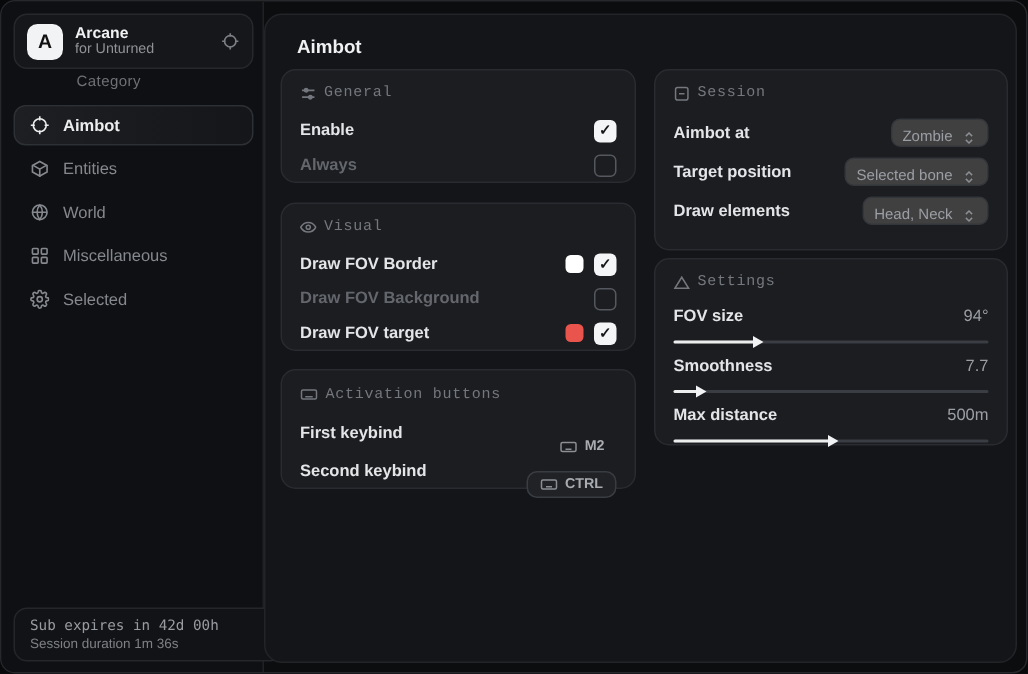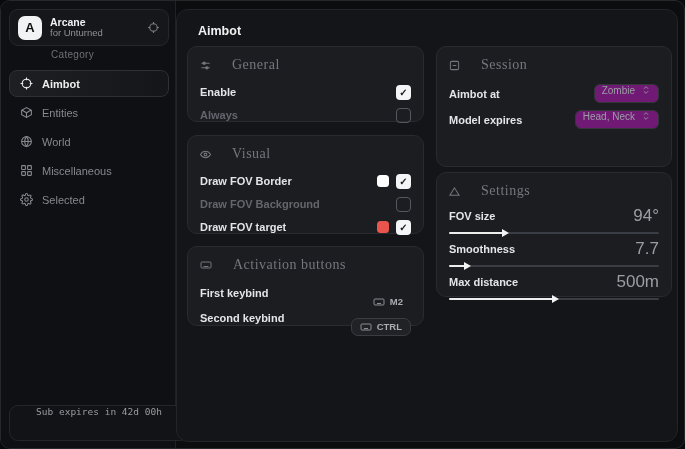"General" .card-header { font-family: Liberation Serif, serif -> Liberation Mono, monospace; font-size: 14px -> 10px; gap: 21px -> 5px }
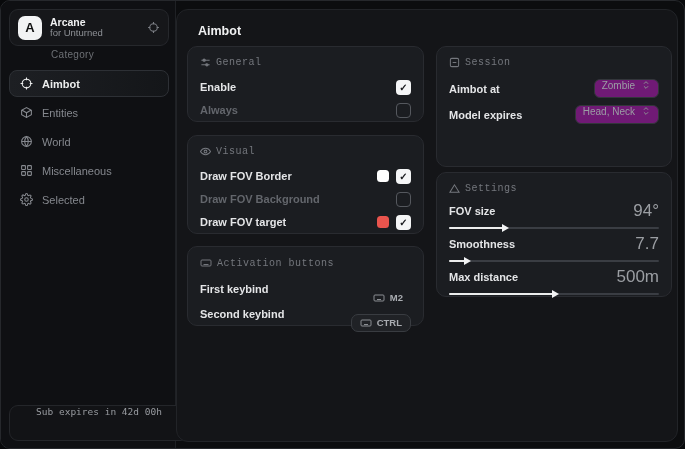"Zombie" .dropdown { align-items: flex-start -> flex-end; background: #701a75 -> #404040 }
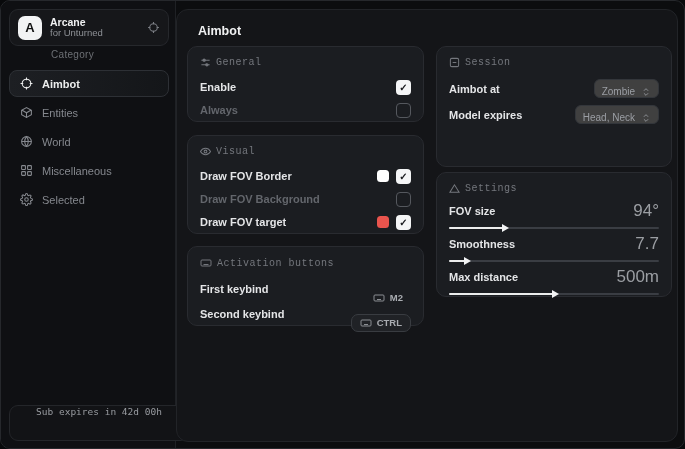"Target position" div.row { html: none -> <div> <span>Target position</span> <span> <span>Selected bone</span> <span> <svg> <path></path> <path></path> </svg> </span> </span> </div> }
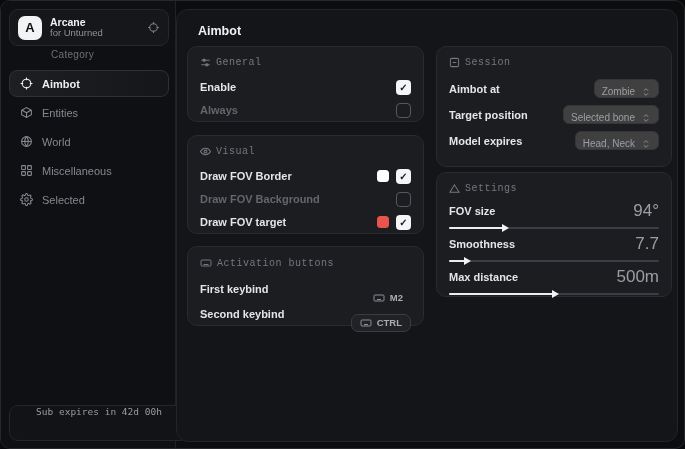"Model expires" span.row-label { text: Model expires -> Draw elements }
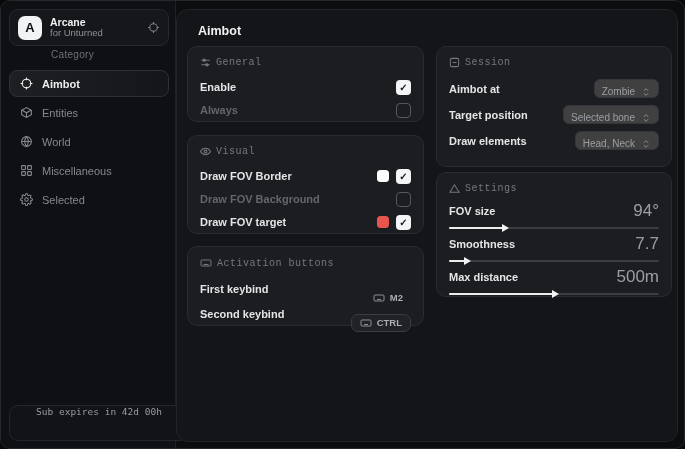"94°" .slider-value { font-size: 17px -> 11px }
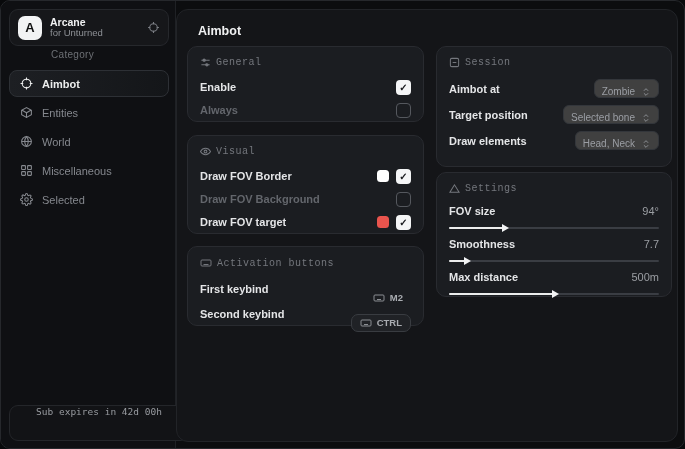"Sub expires in 42d 00h" .sub-card { flex-direction: row -> column }
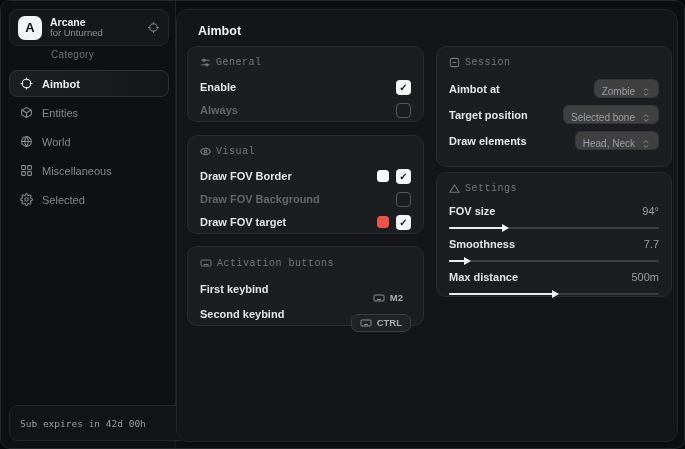"Session duration 1m 36s" div.sub-line2 { html: none -> <div>Session duration 1m 36s</div> }
